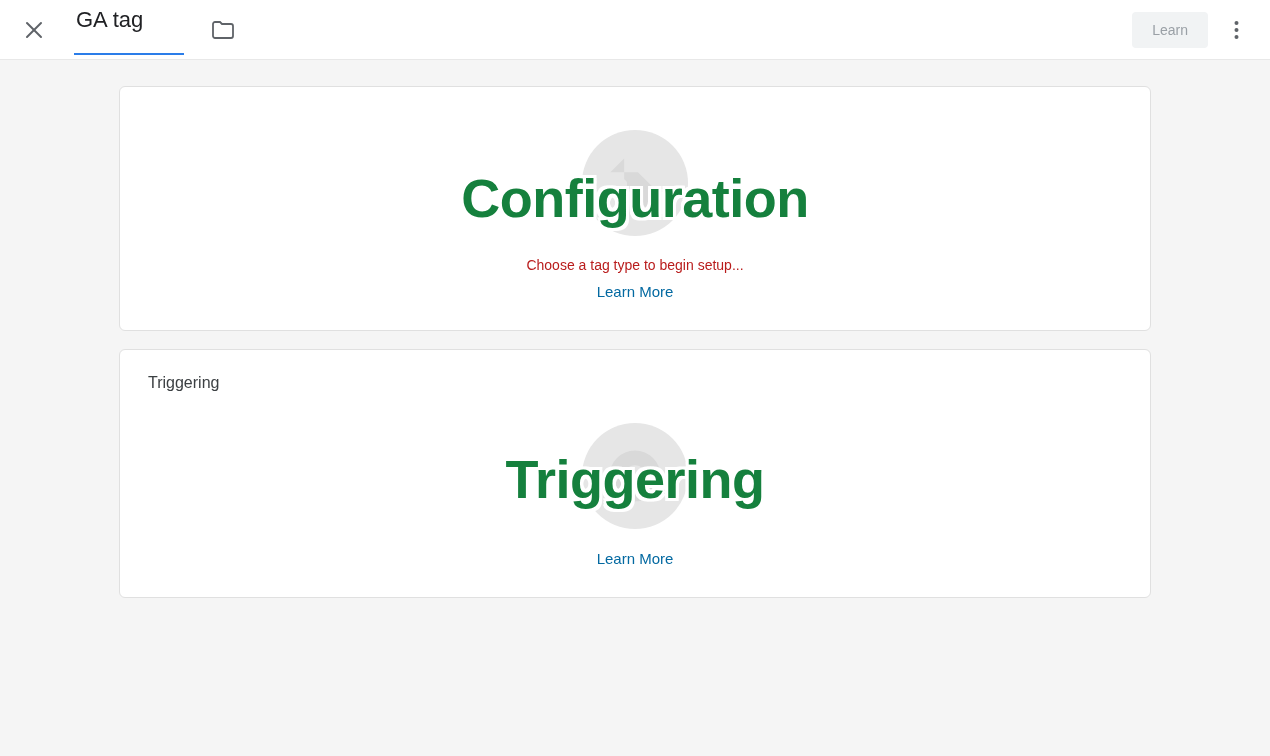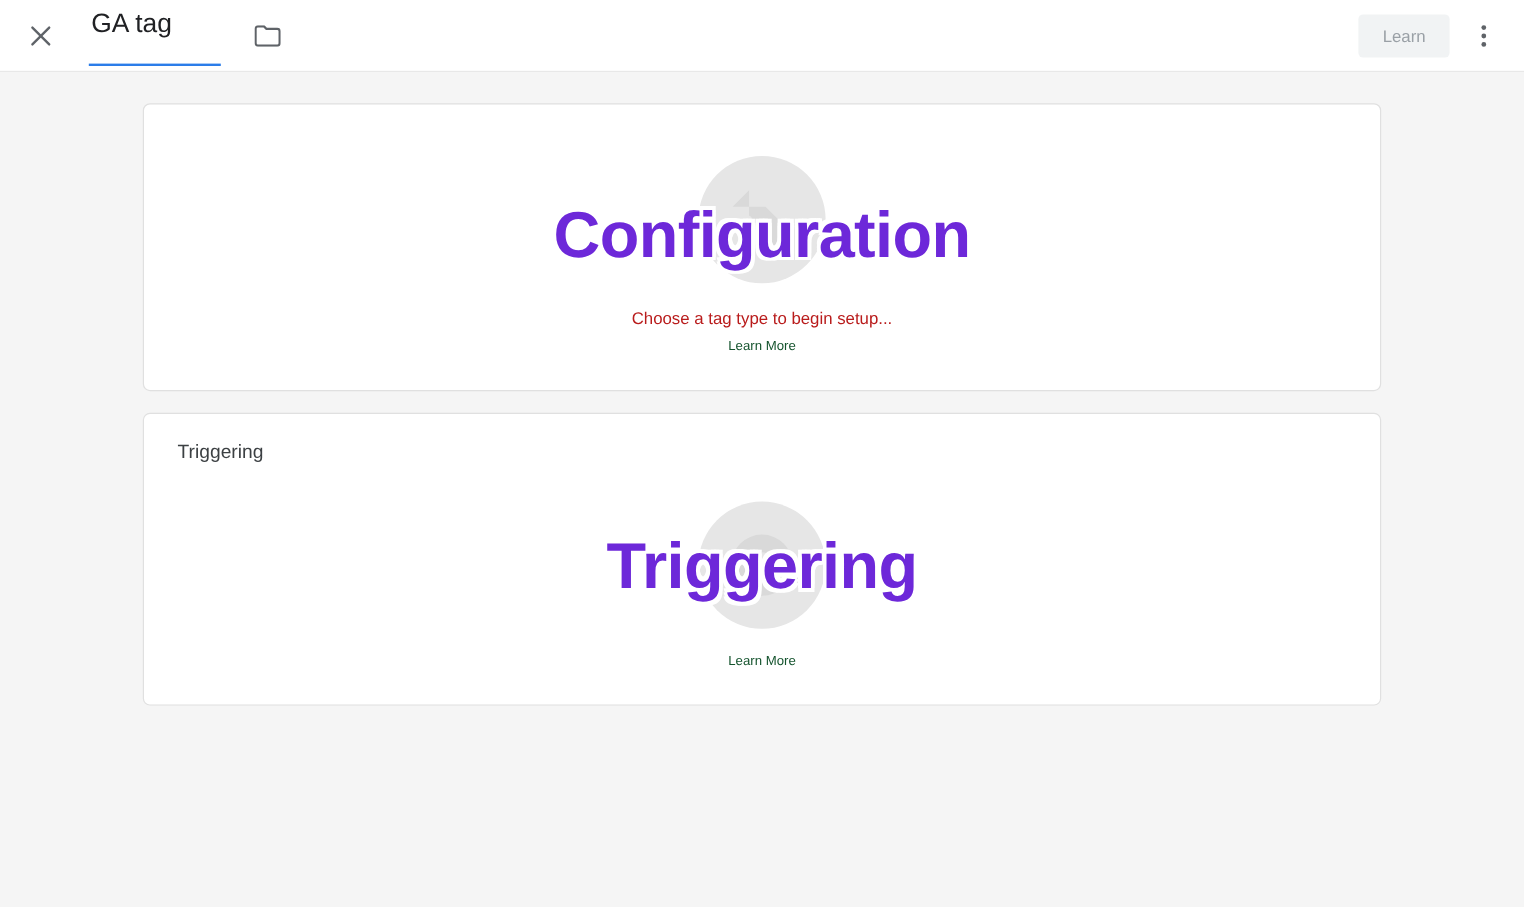"Configuration" .overlay-label { color: #6d28d9 -> #15803d }
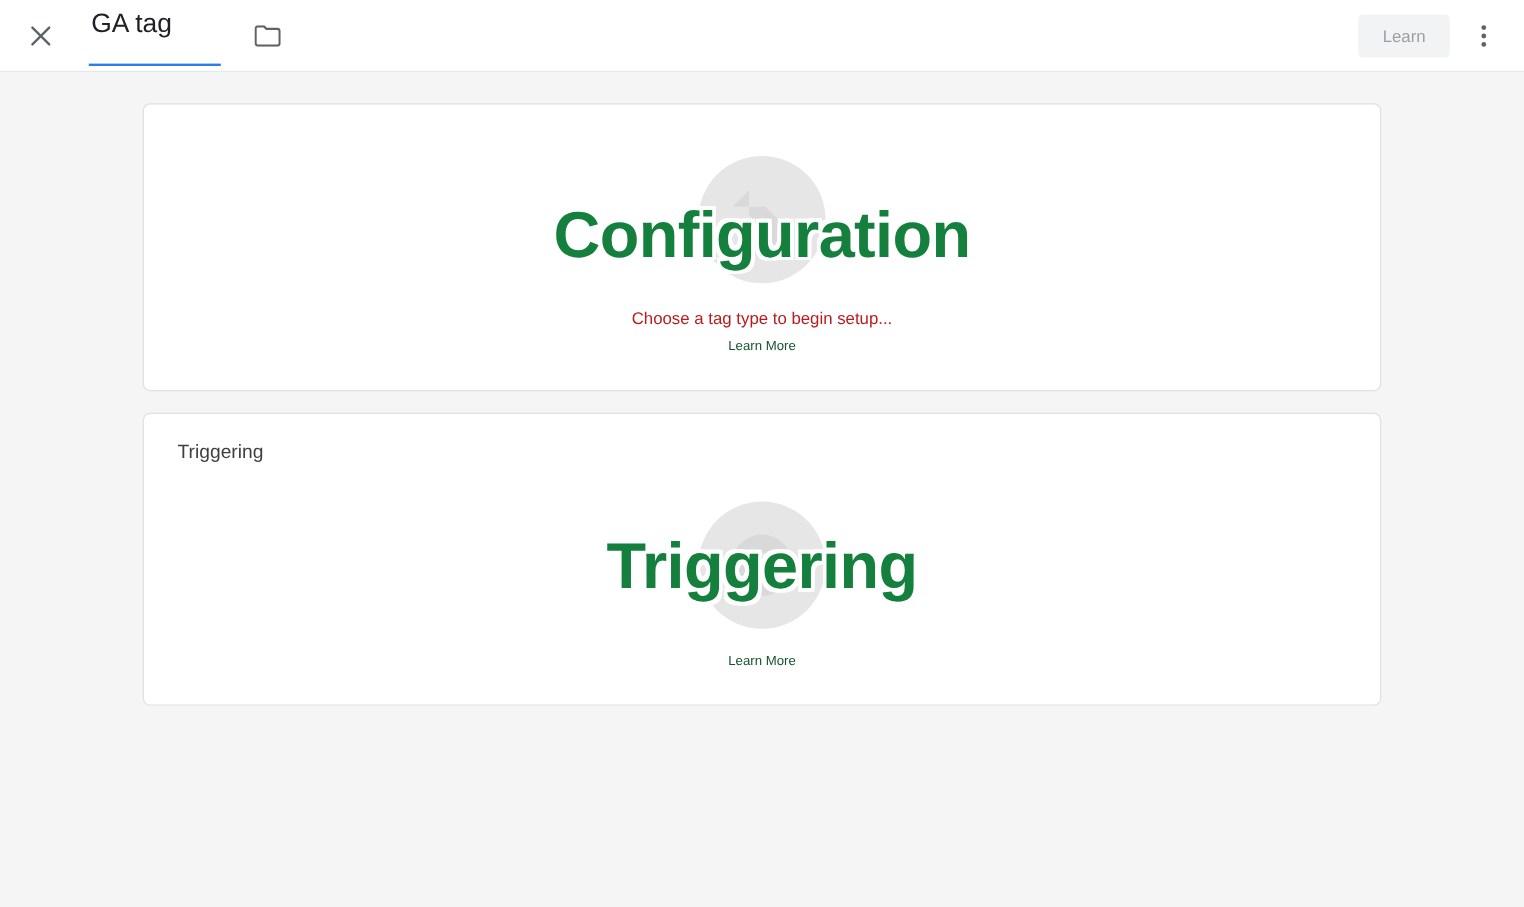"Learn More" .learn-more { color: #14532d -> #0369a1; font-size: 11px -> 15px }
